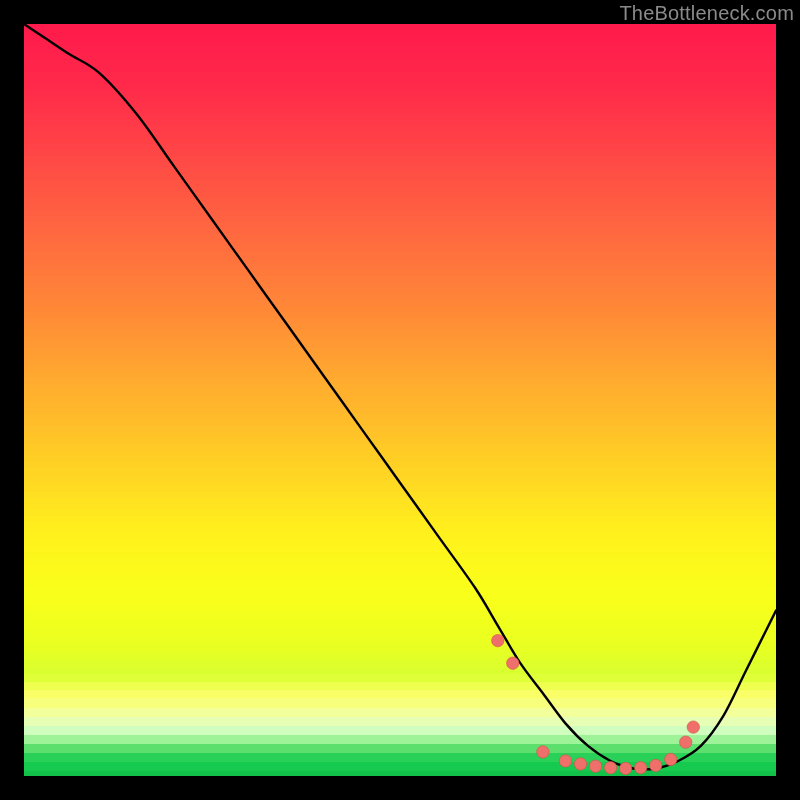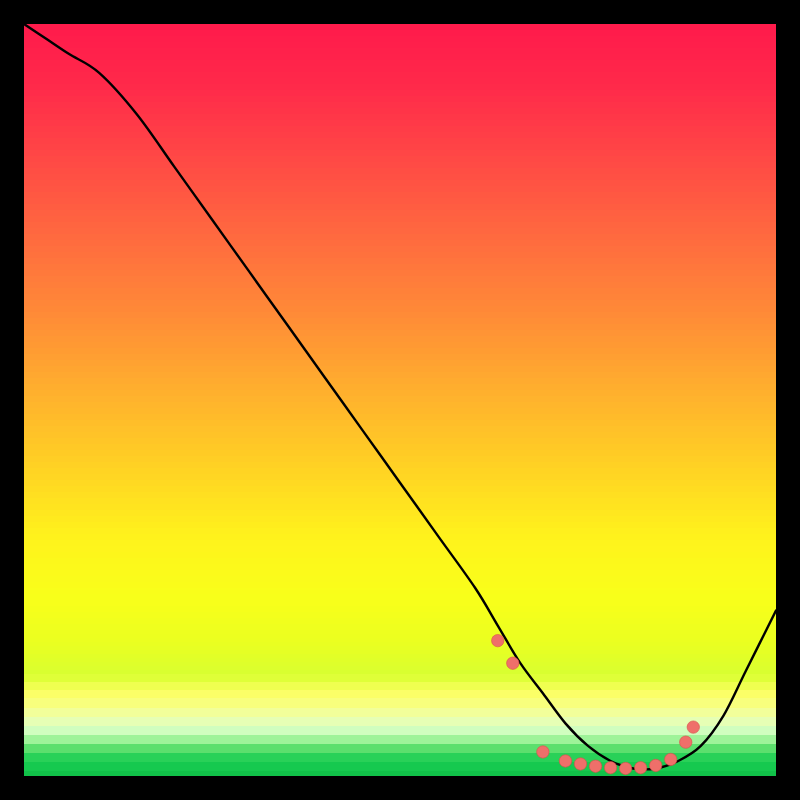"TheBottleneck.com" div.watermark { html: none -> <div>TheBottleneck.com</div> }
